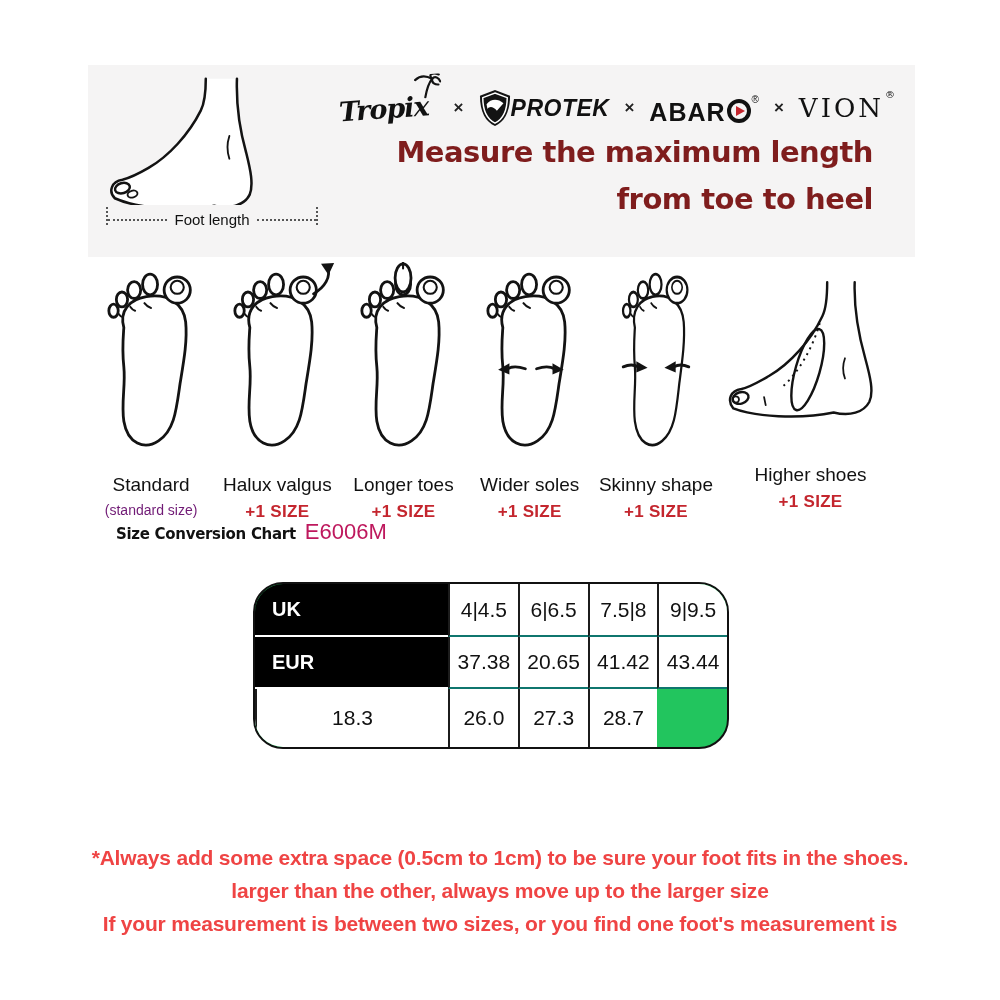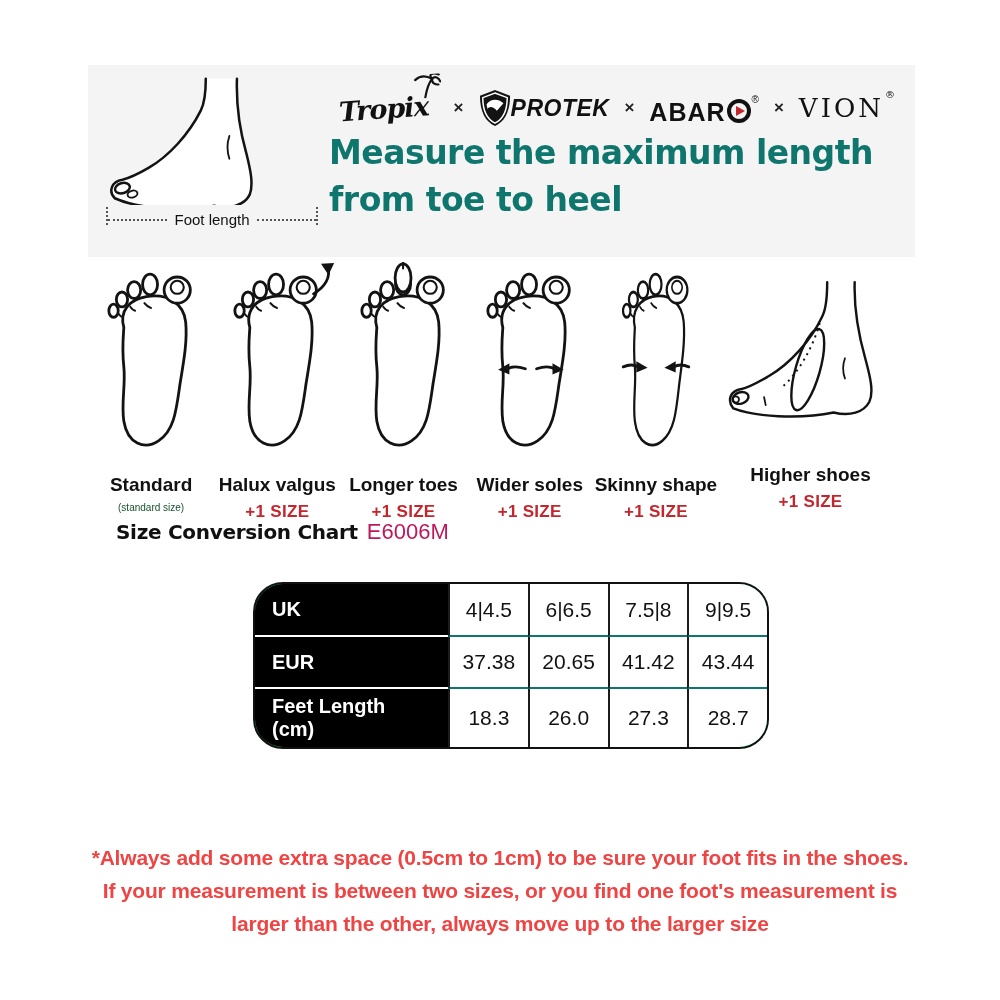"Measure the maximum length" .headline { color: #0f766e -> #7f1d1d; font-size: 33px -> 29px; text-align: left -> right }
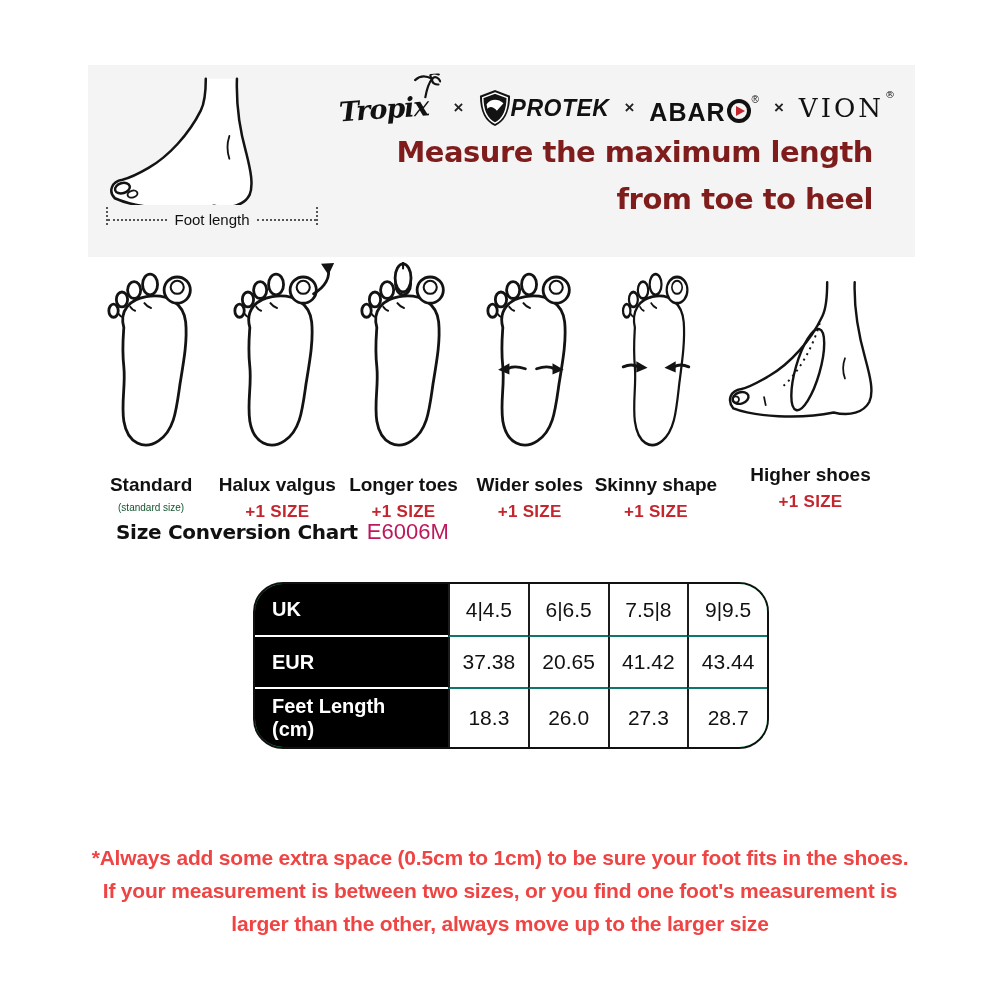"Standard" .ft-label { font-weight: 700 -> 400 }
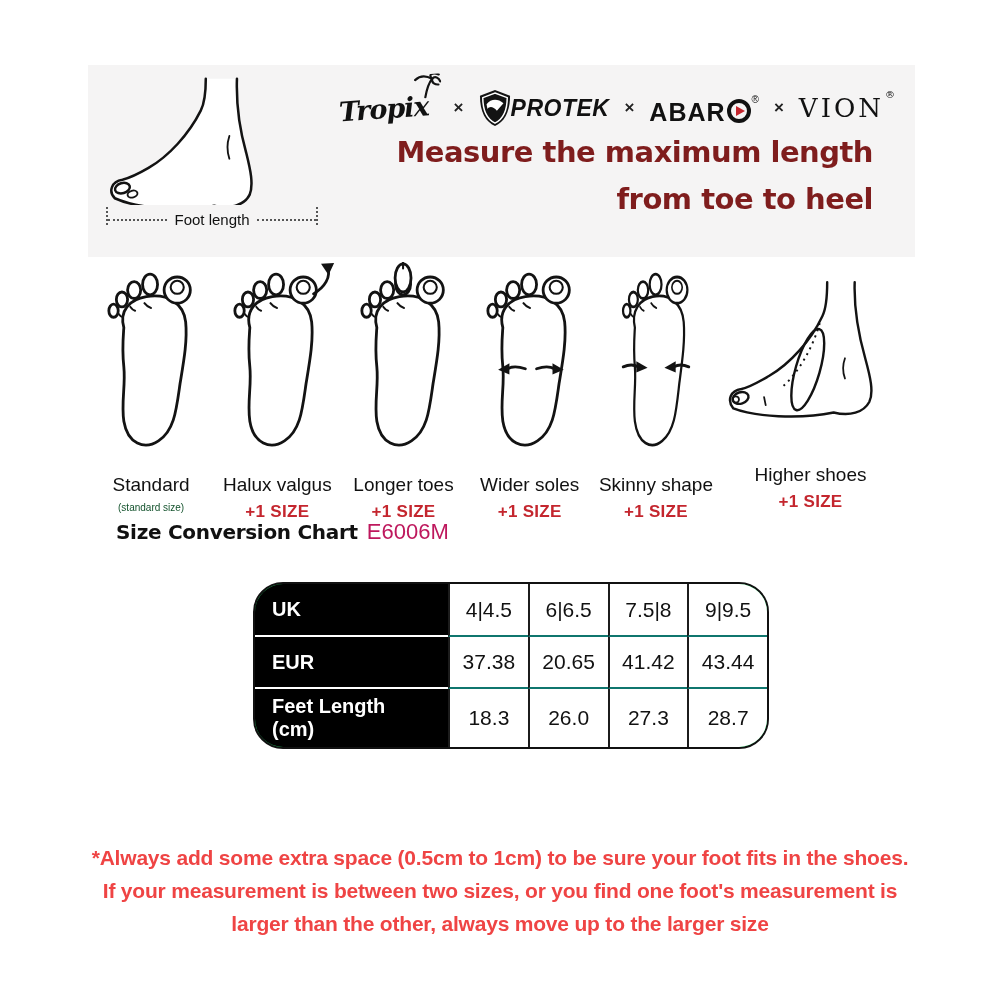"(standard size)" .foot-cell:first-child .ft-sub { color: #14532d -> #701a75; font-size: 10px -> 14px }
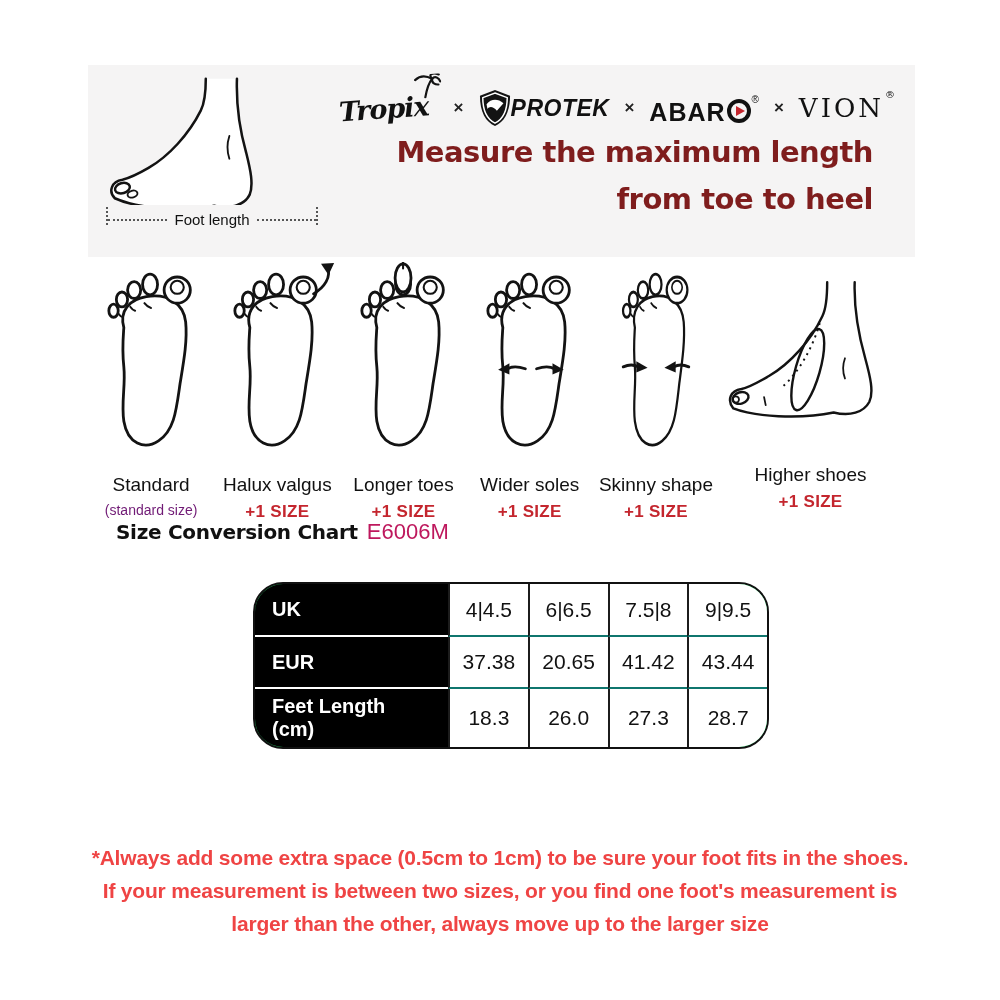"Size Conversion Chart" .chart-heading .h-bold { font-size: 20px -> 15px }
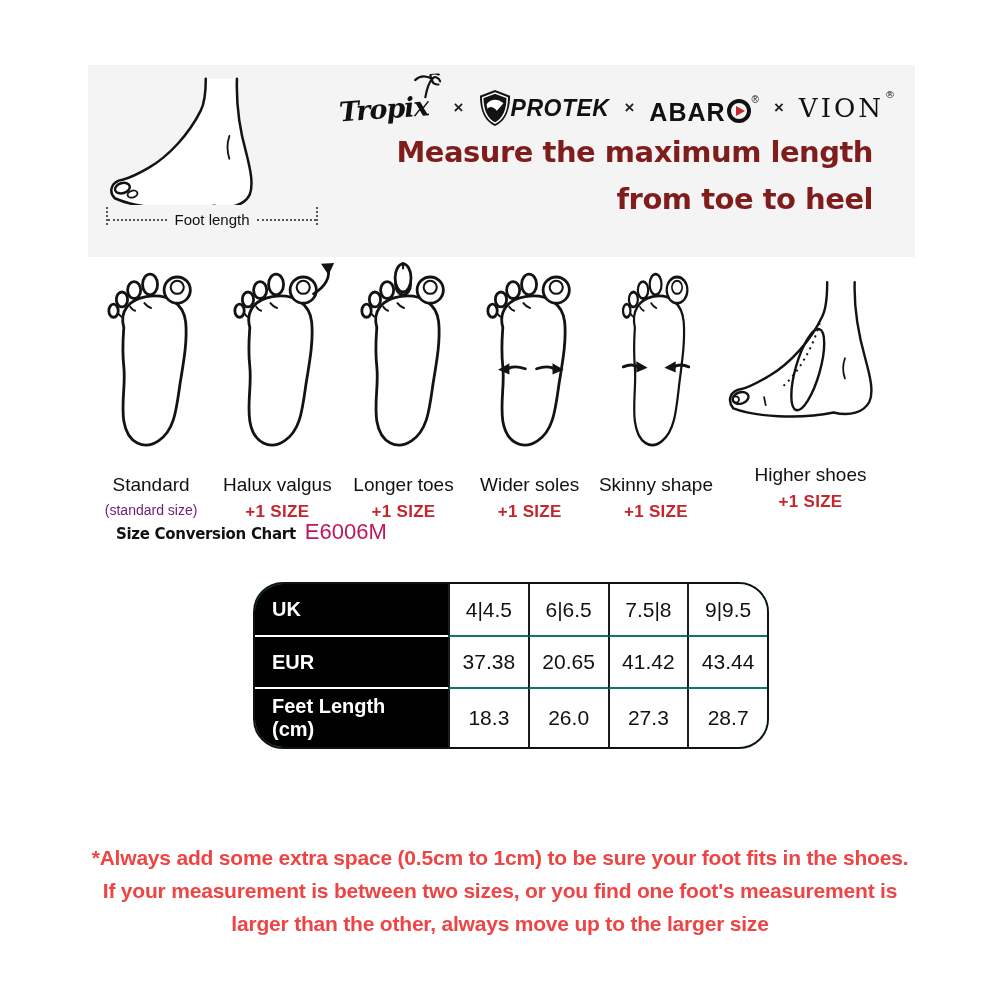"UK" .size-table { width: 516px -> 476px }
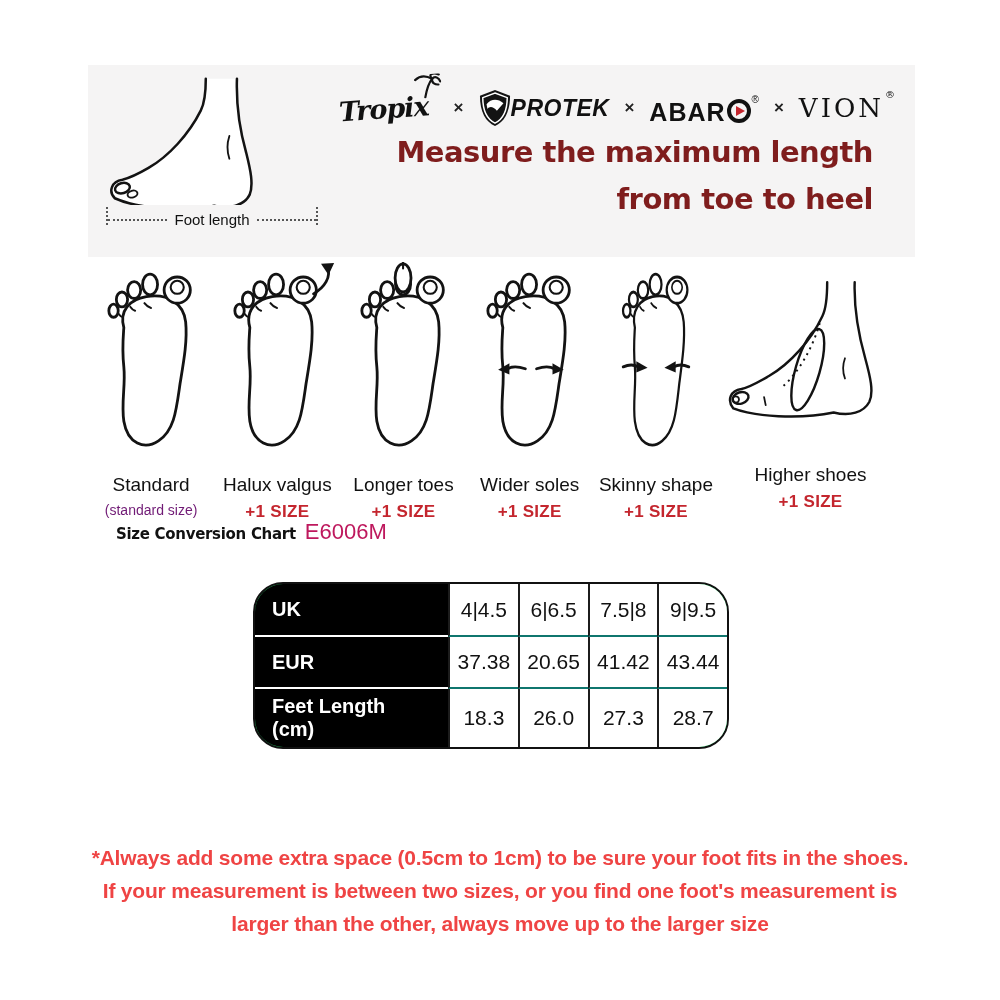"Feet Length (cm)" div.tl { html: <div>Feet Length (cm)</div> -> none }
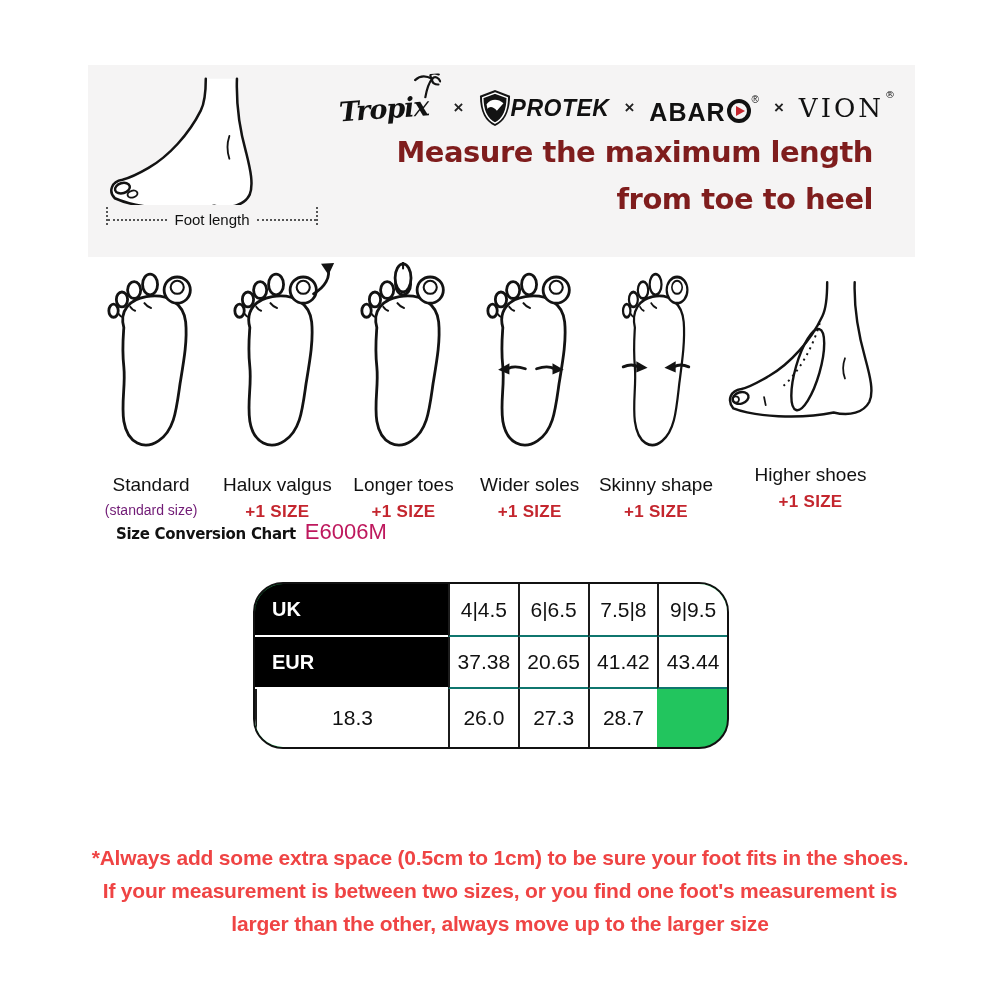"If your measurement is between" div { order: before "larger than the other, always" -> after "larger than the other, always" }
